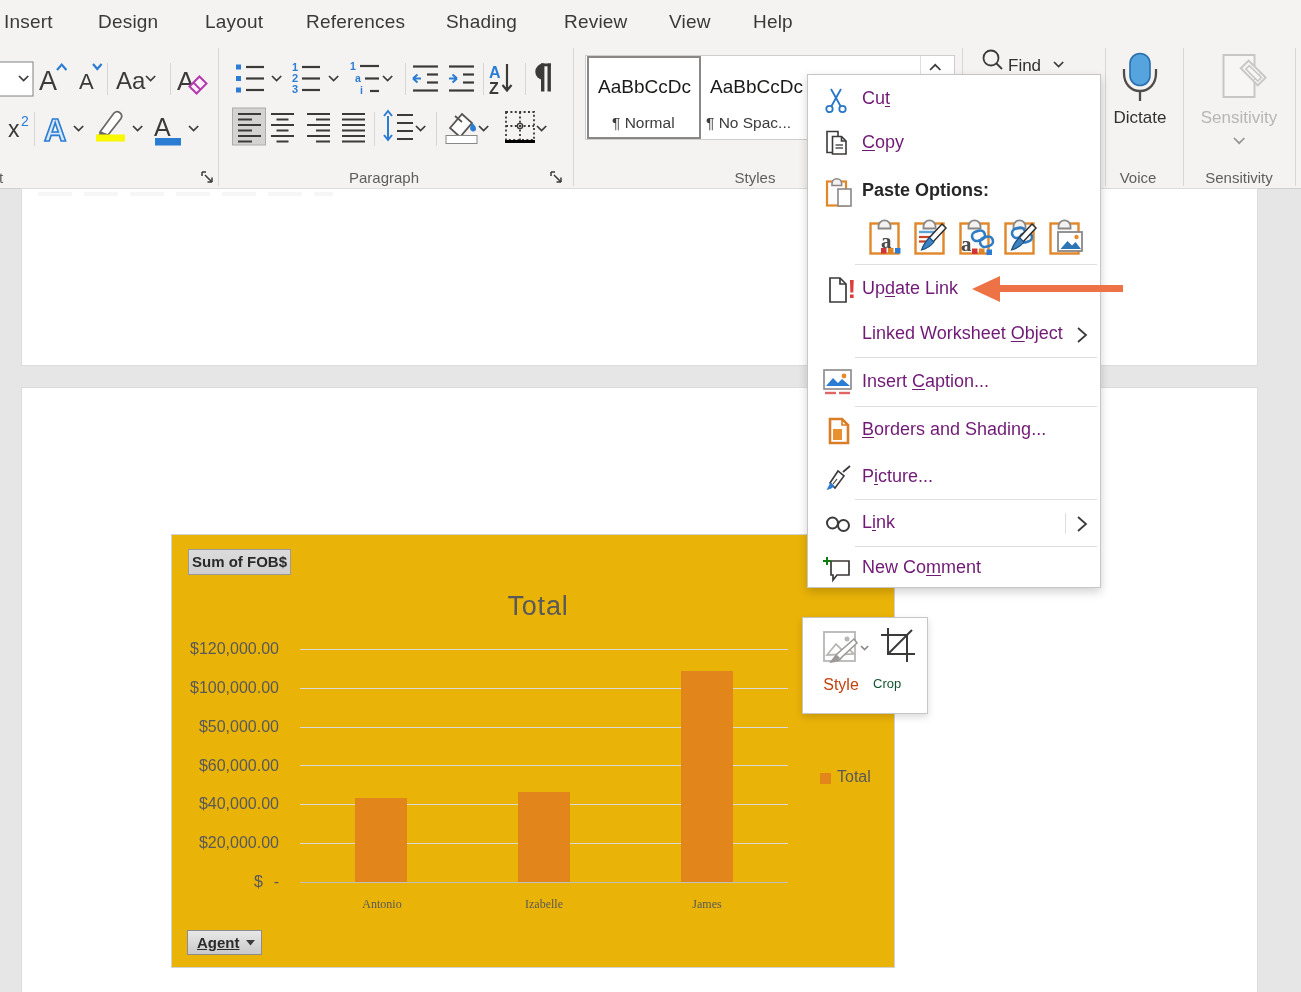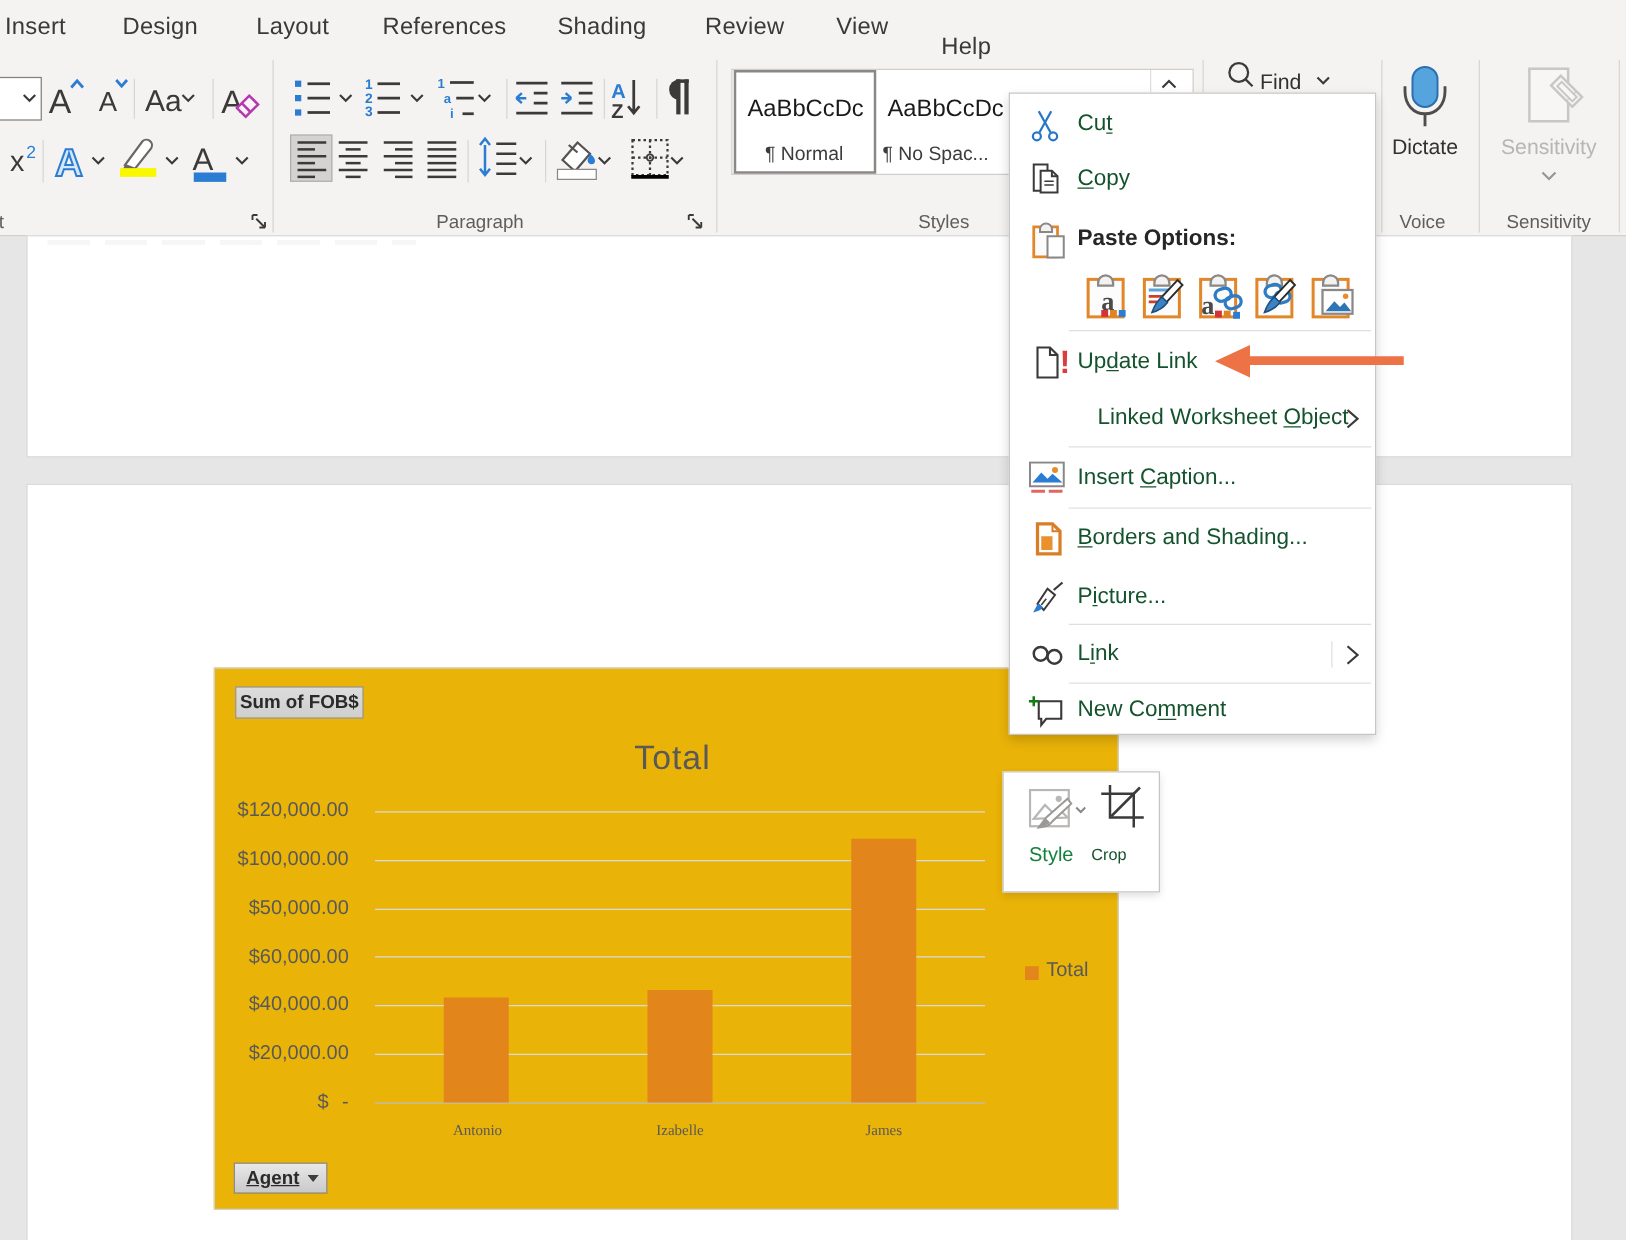"Help" span.tab { margin-top: 16px -> none }
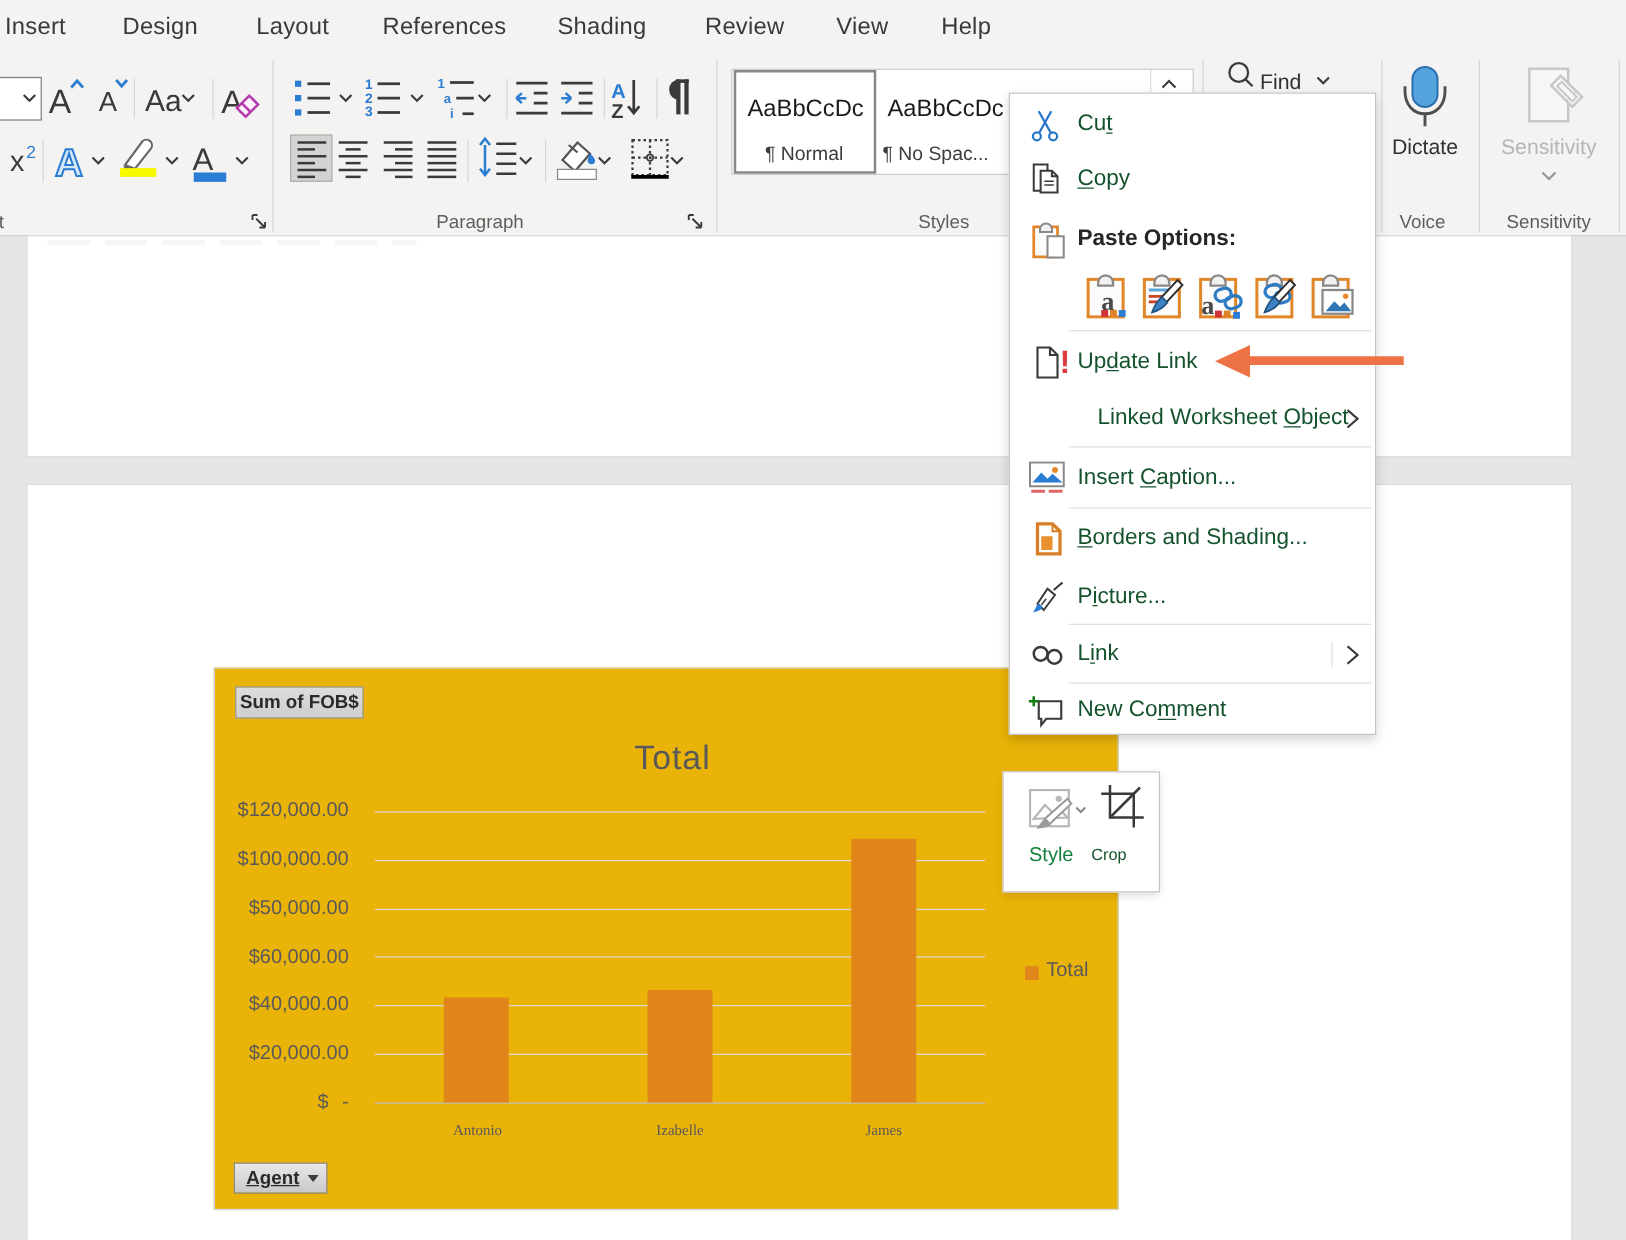"Cut" .mi { color: #14532d -> #701a75 }
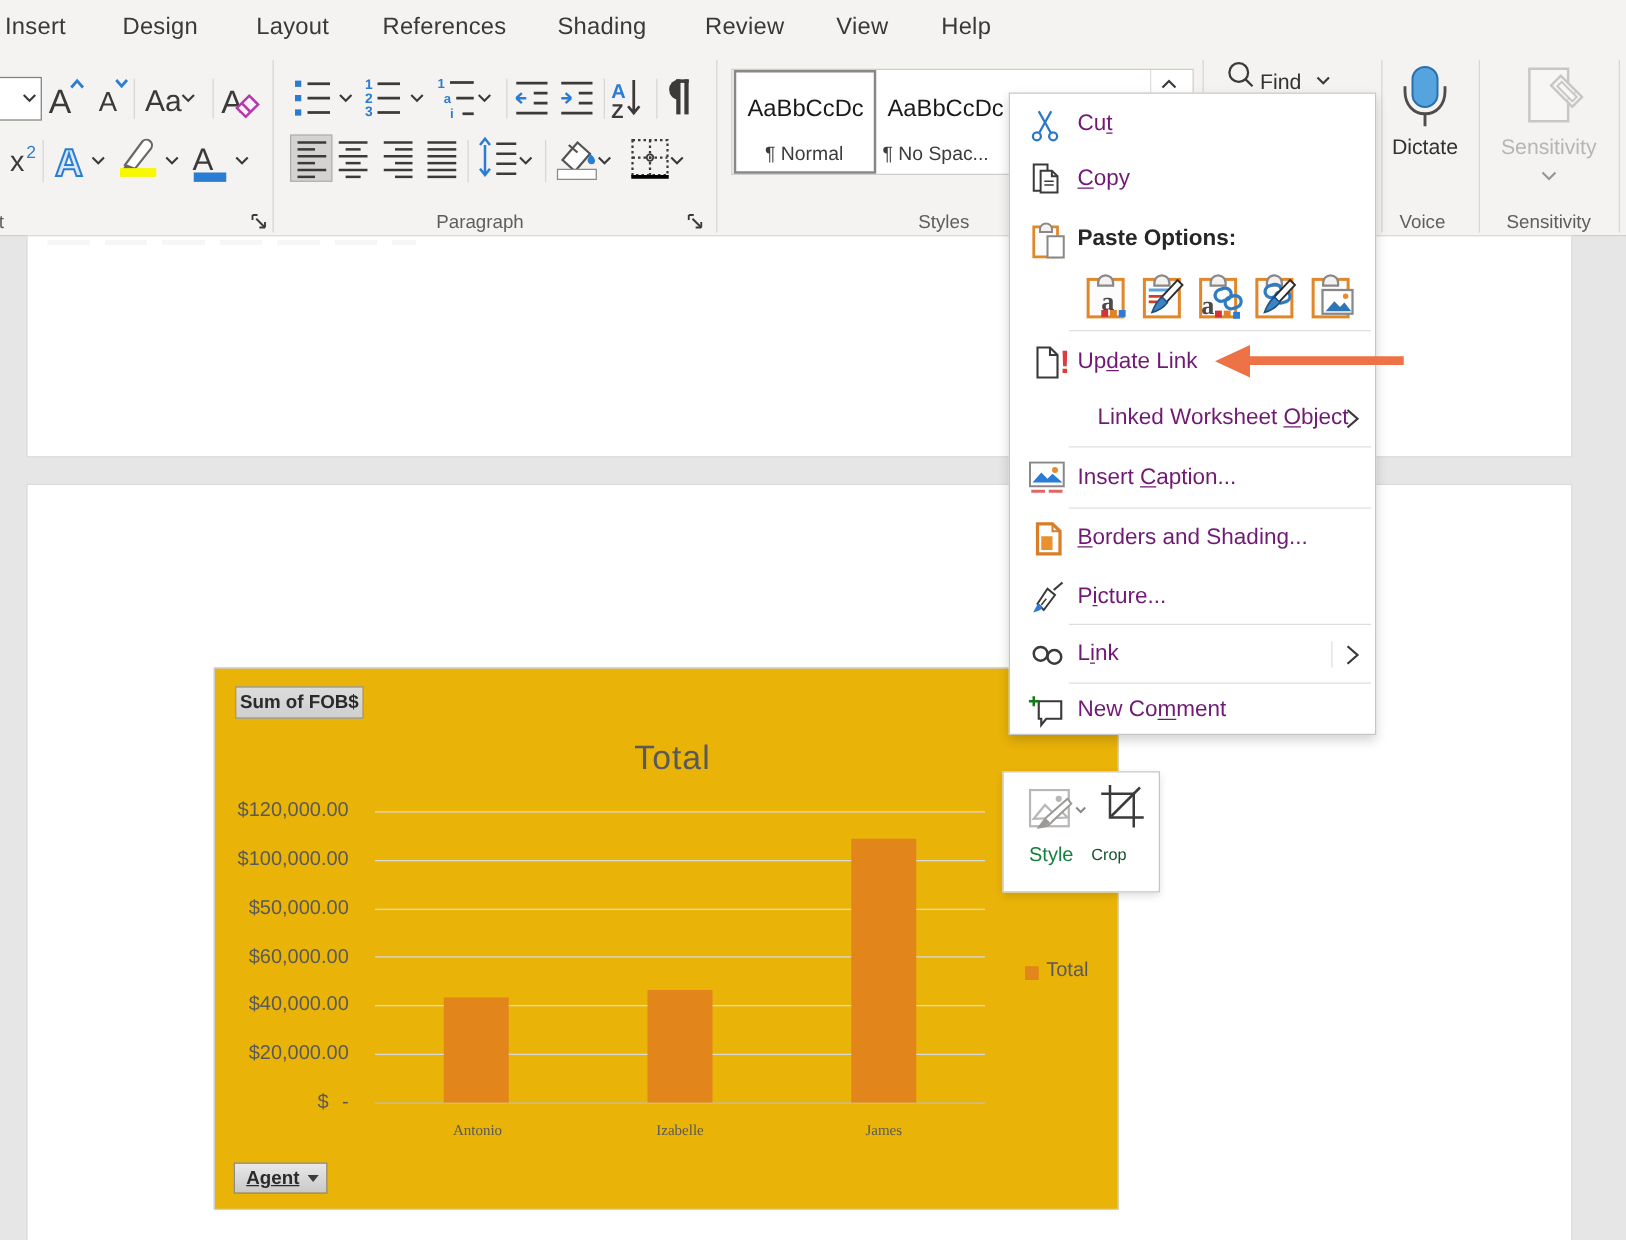"Linked Worksheet Object" div.mi { margin-left: 16px -> none }
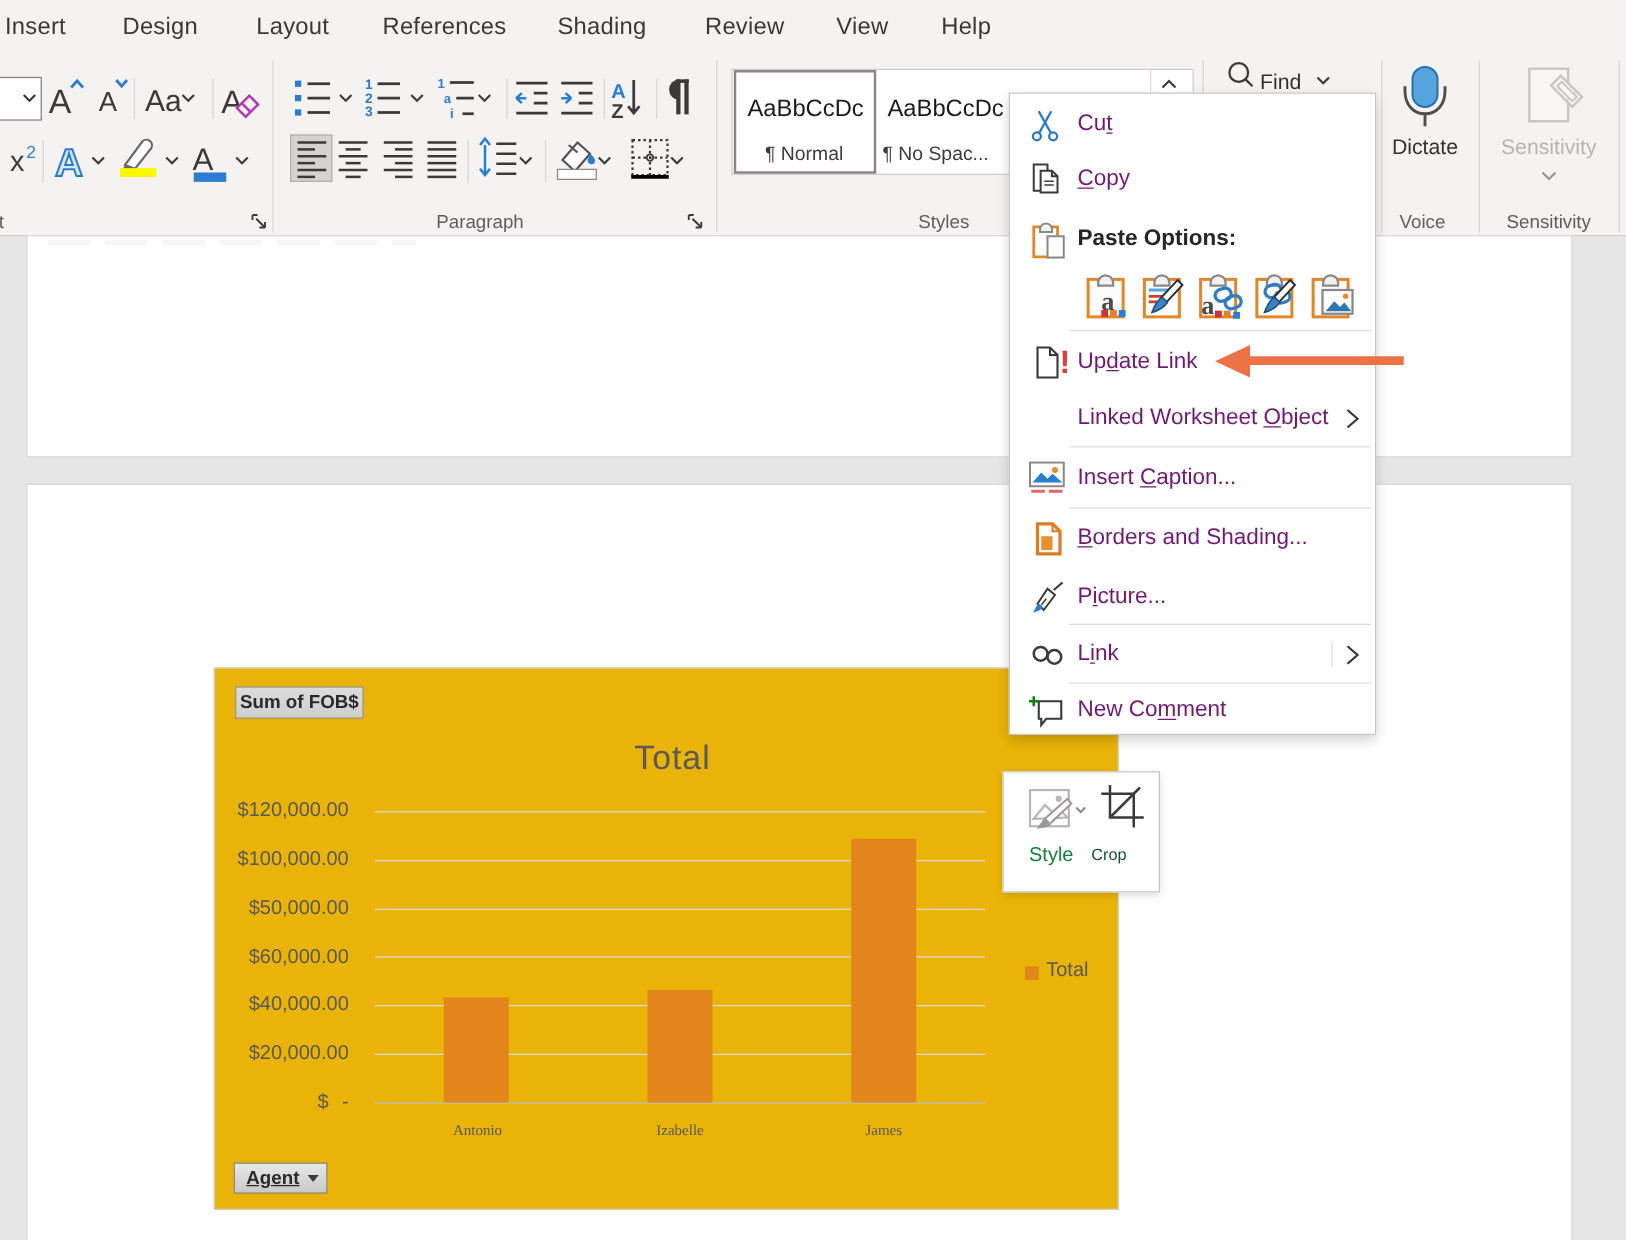"Style" div.abs { color: #15803d -> #c2410c }
